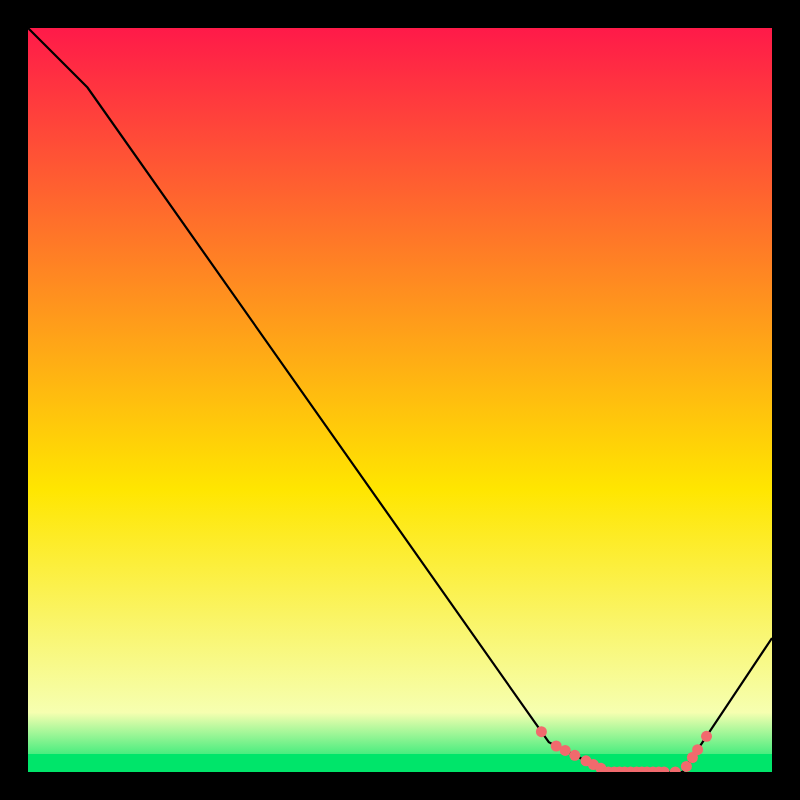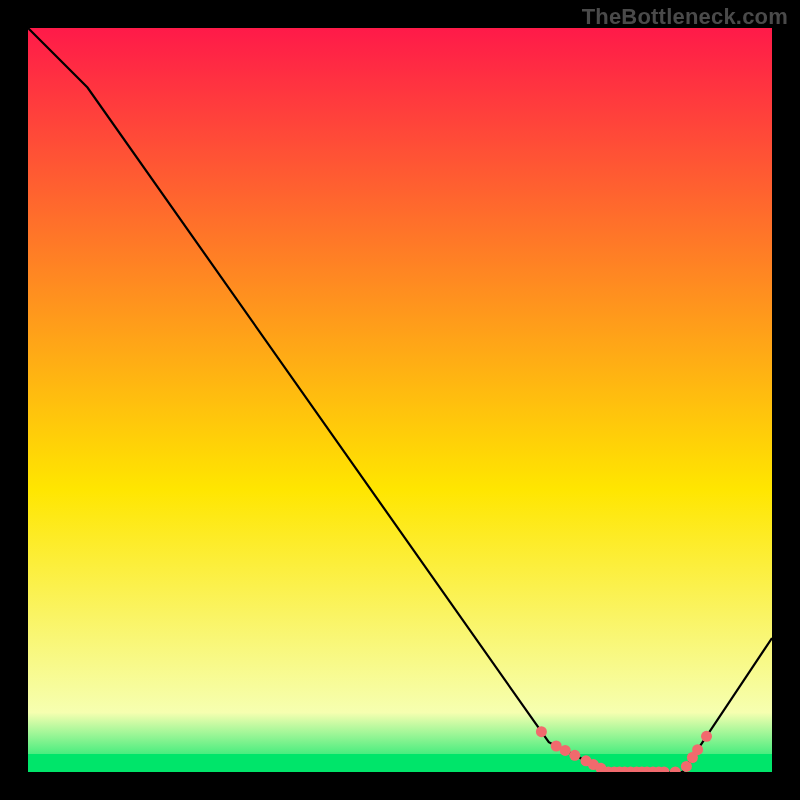"TheBottleneck.com" div.watermark { html: <div>TheBottleneck.com</div> -> none }
